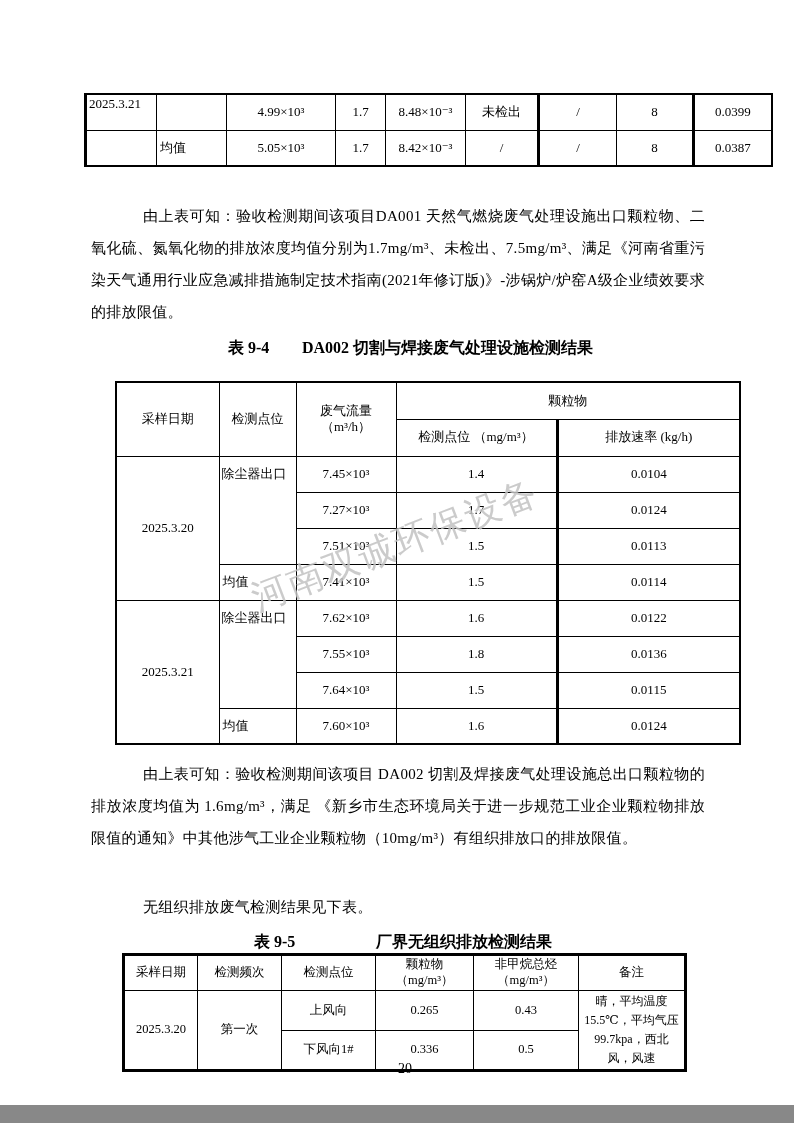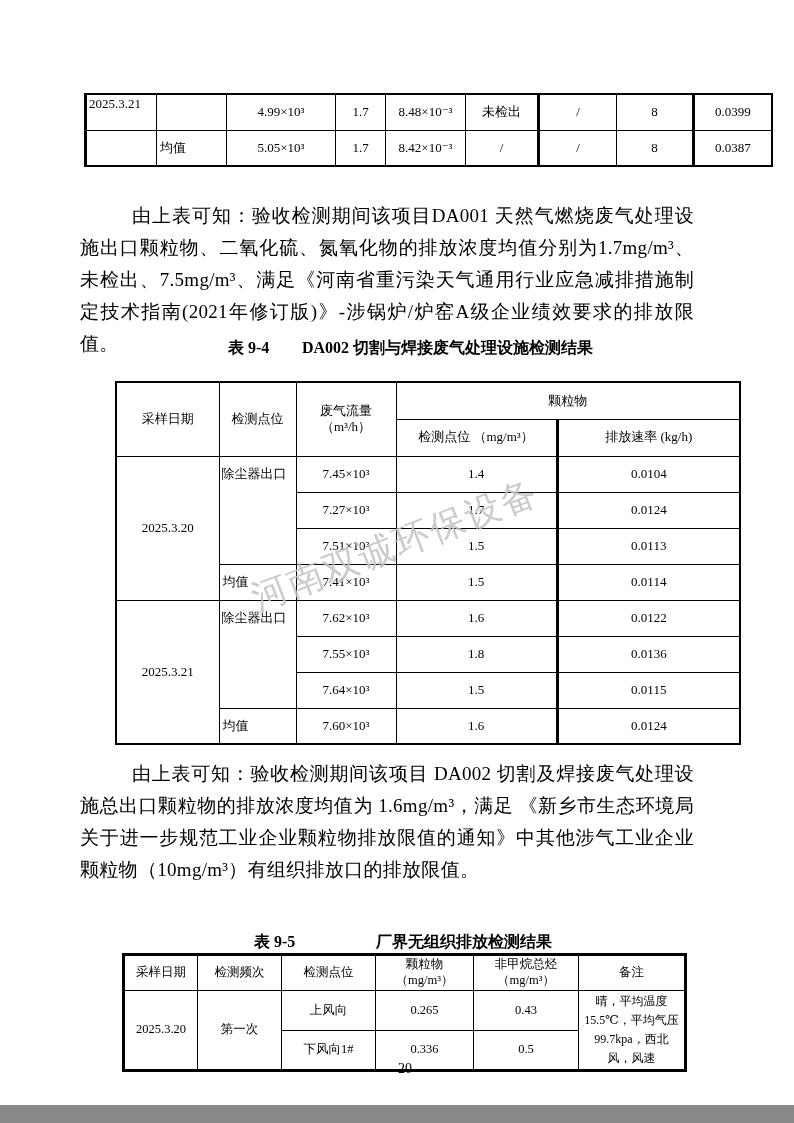"由上表可知：验收检测期间该项目DA001" .para { font-size: 19px -> 15px; left: 80px -> 91px }
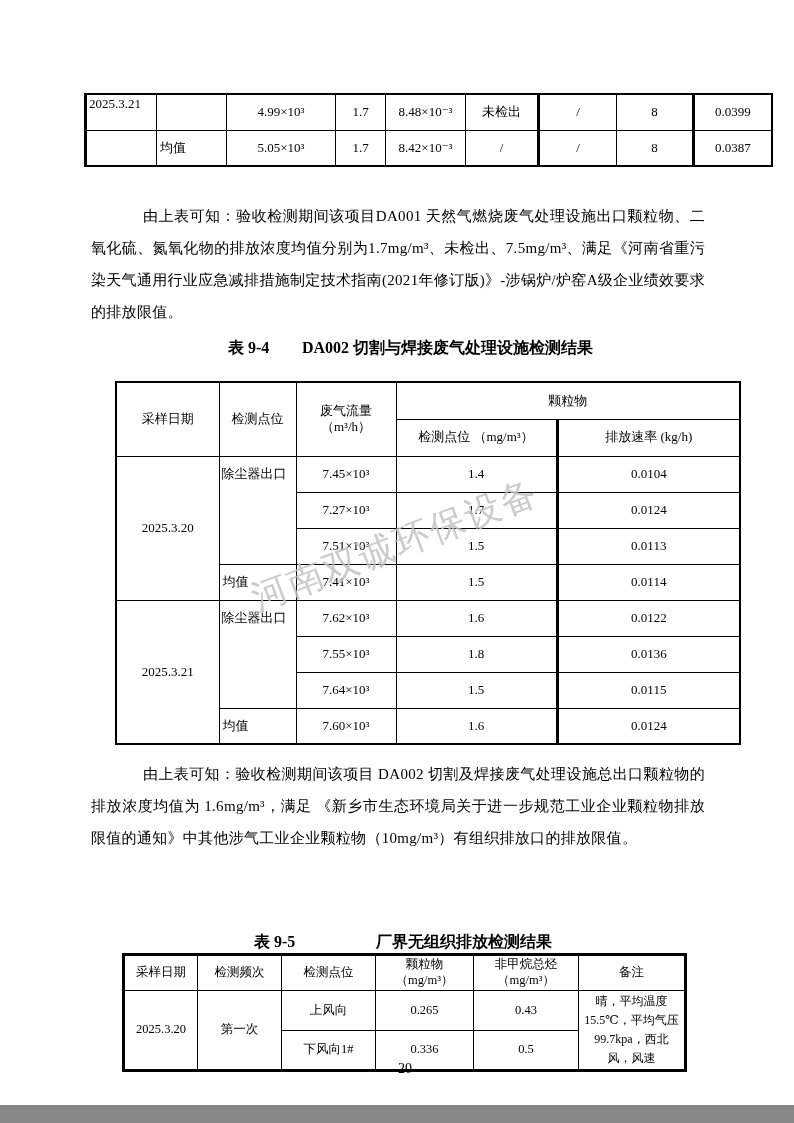"无组织排放废气检测结果见下表。" div.para { html: none -> <div>无组织排放废气检测结果见下表。</div> }
